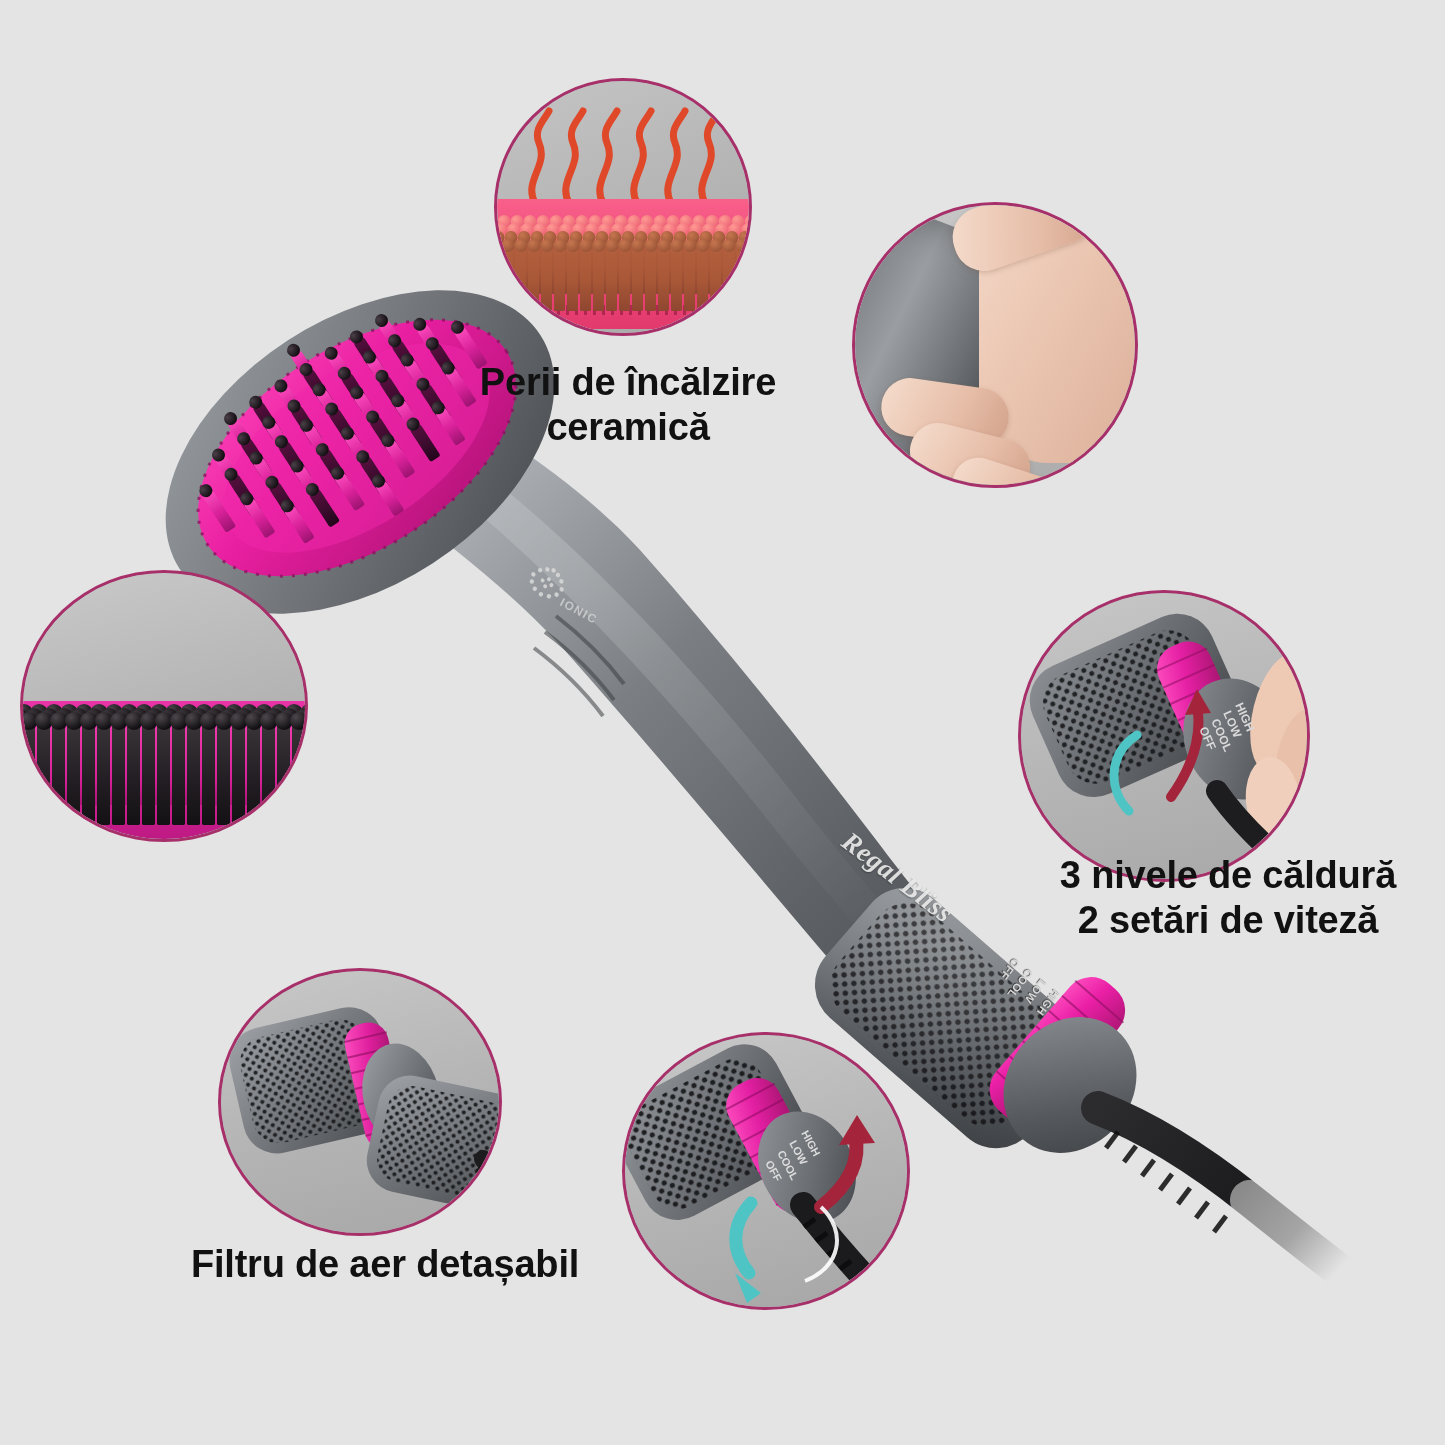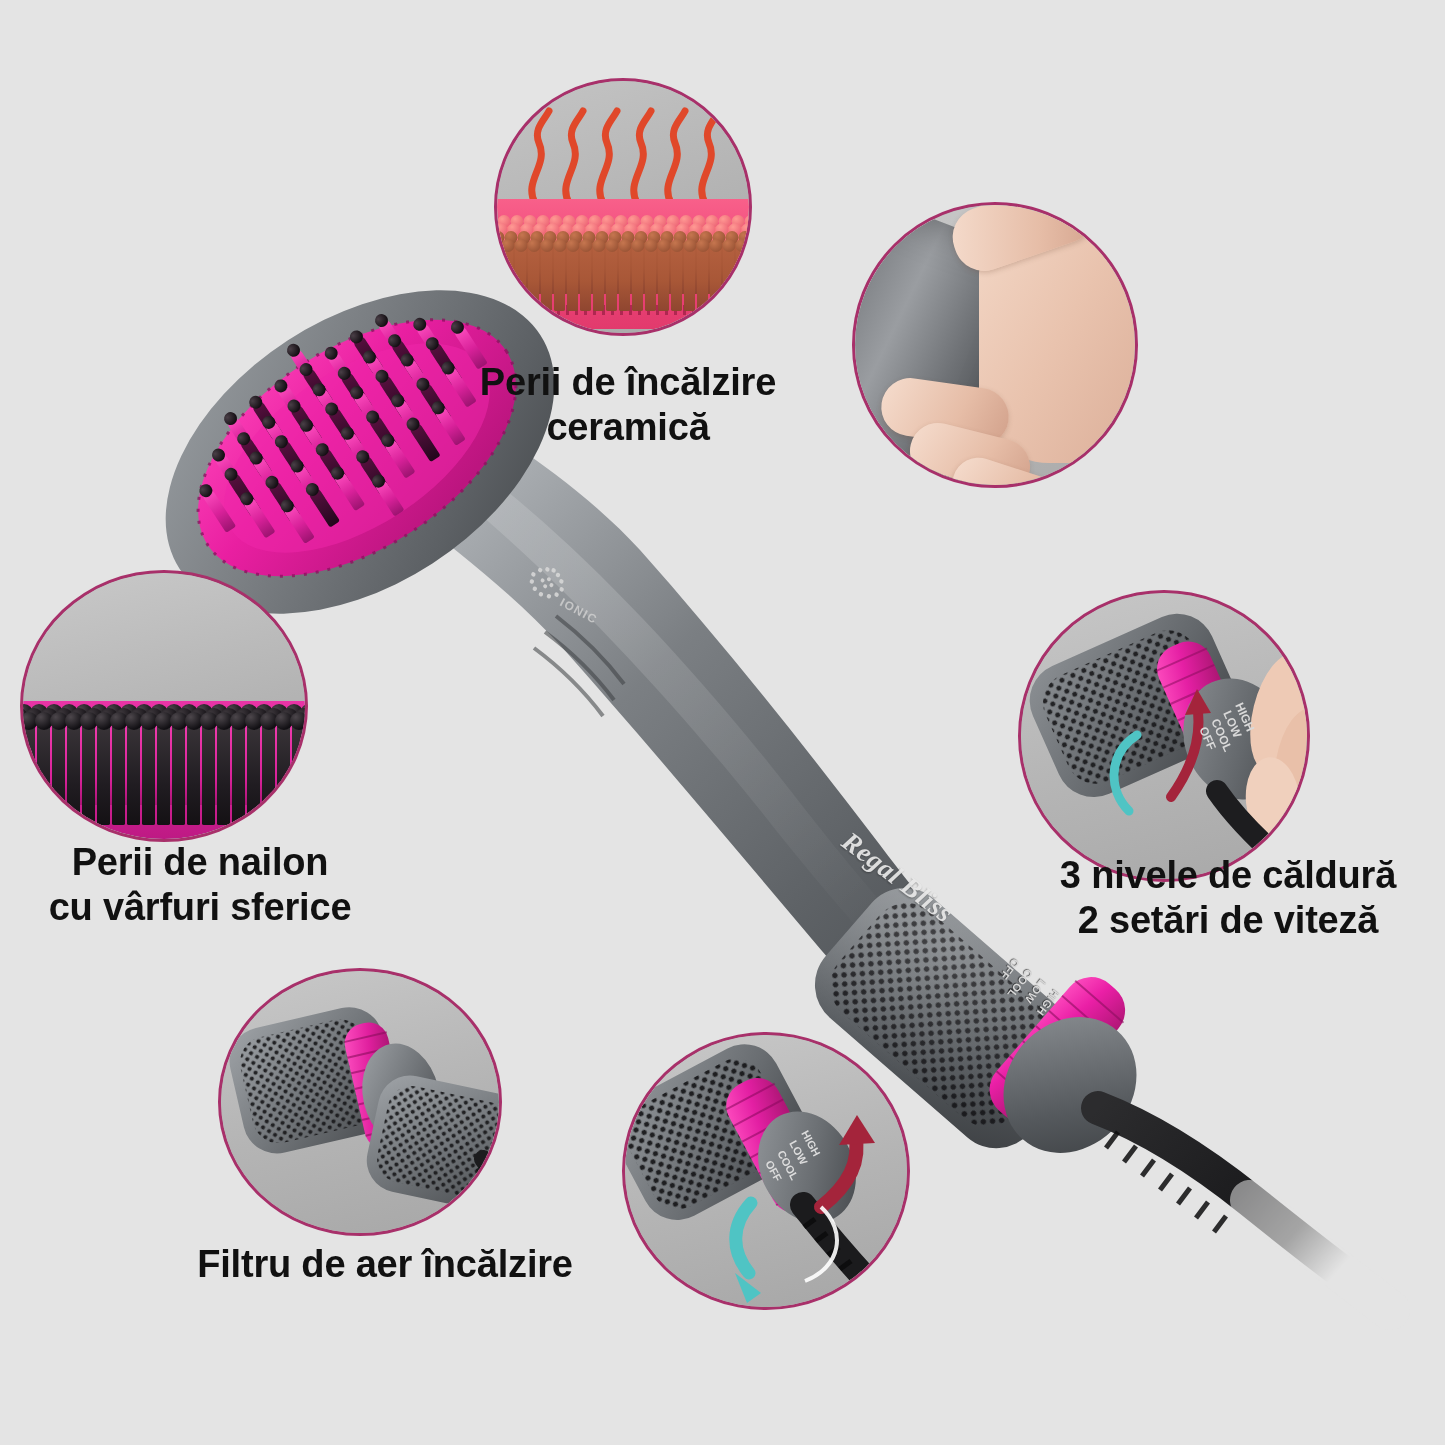"Perii de nailon" div.caption { html: <div>Perii de nailon cu vârfuri sferice</div> -> none }
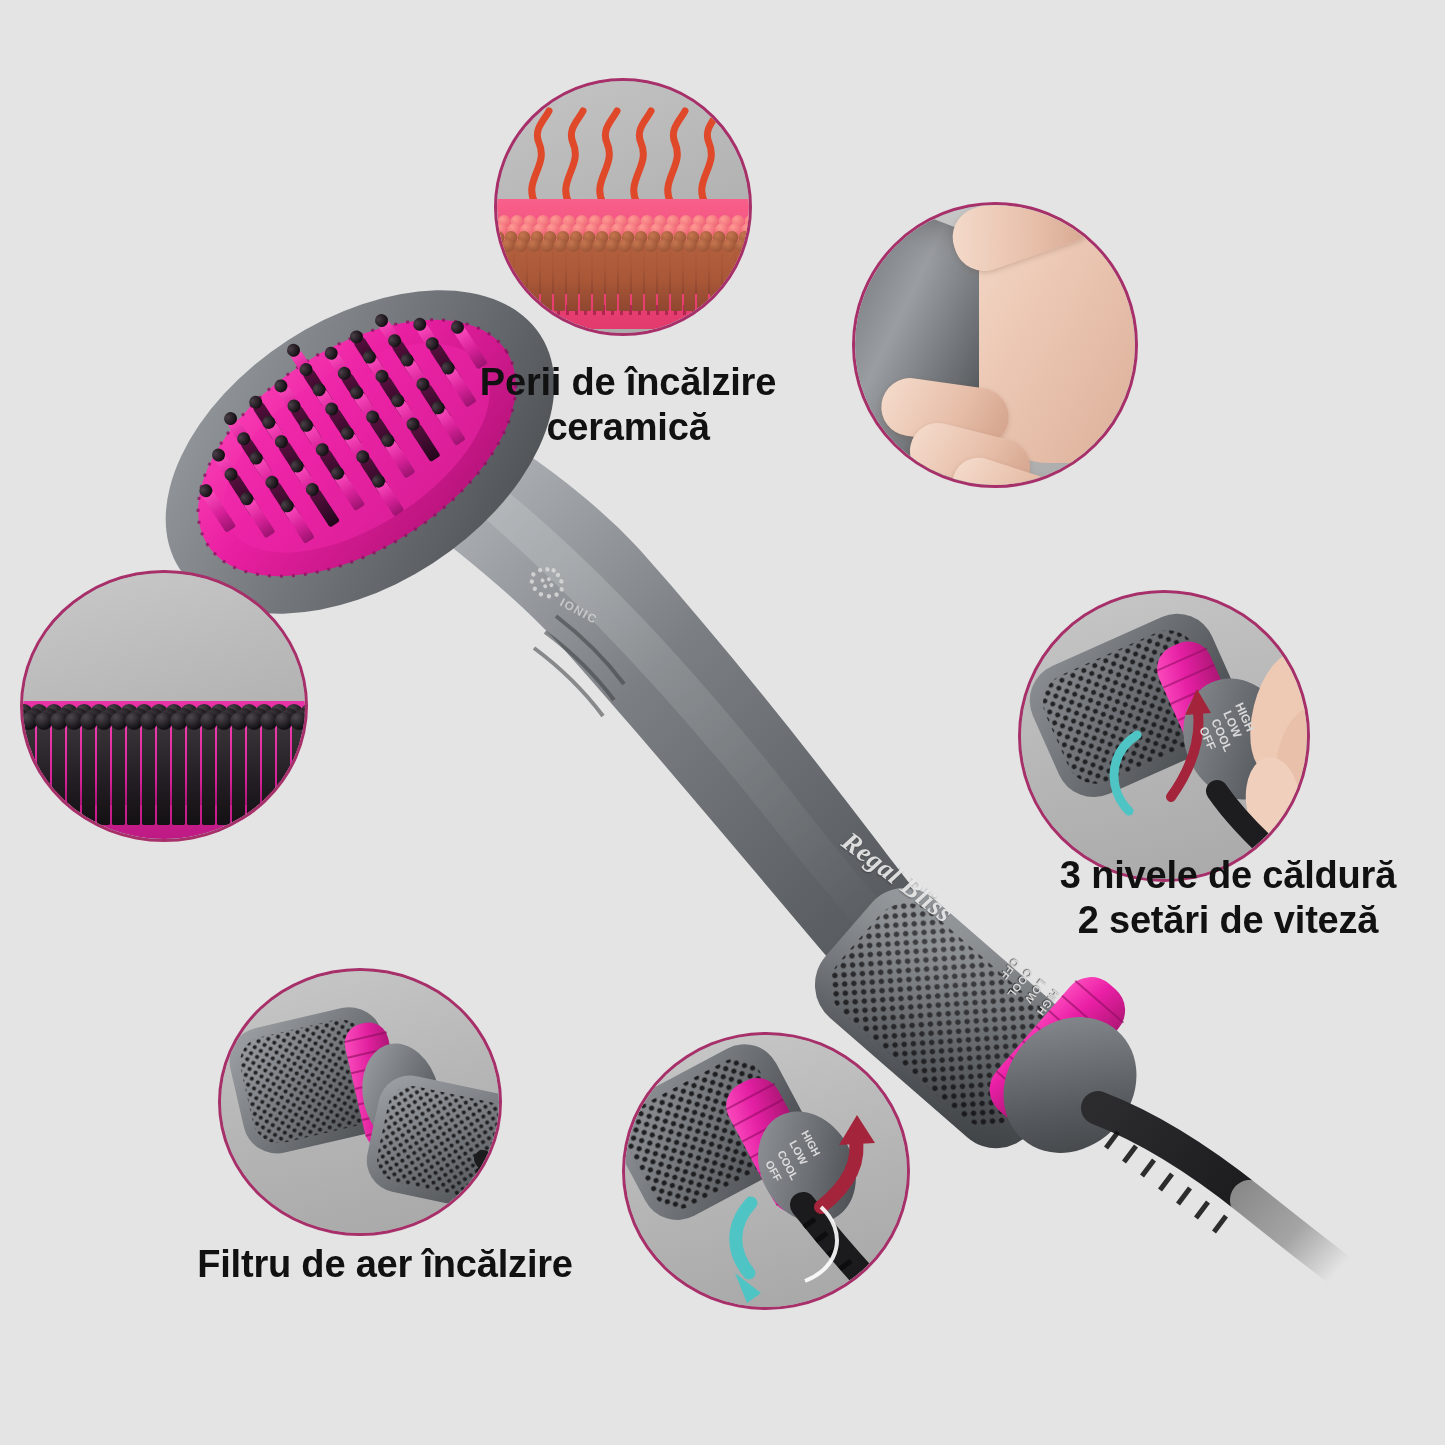"Filtru de aer încălzire" div.caption { text: încălzire -> detașabil }
